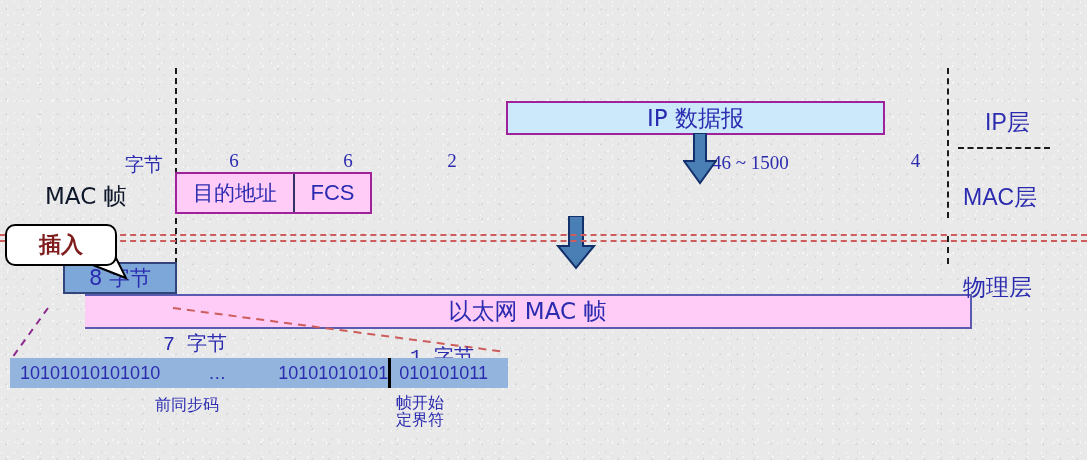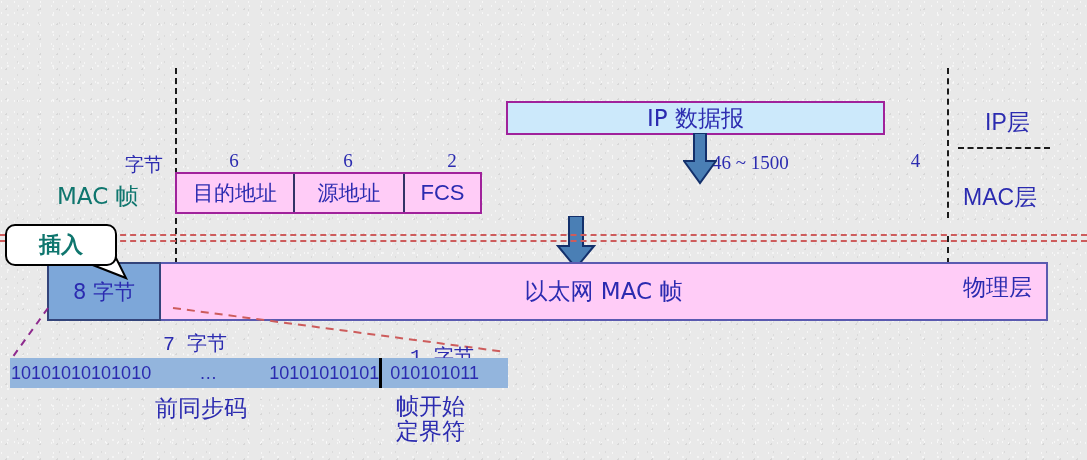"MAC 帧" #mac-frame-lbl { color: #0f766e -> #0f172a; left: 57px -> 45px }
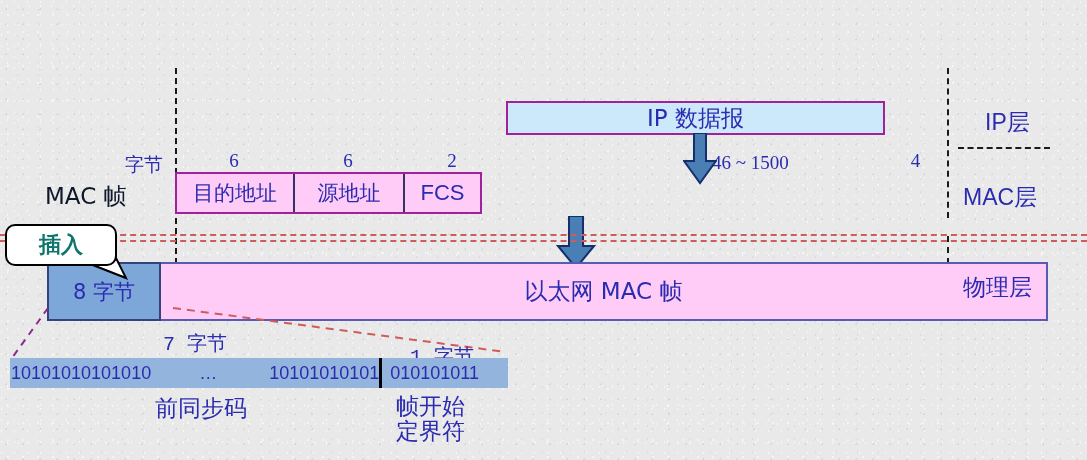"源地址" div.mac-cell { html: <div> <span>源地址</span> </div> -> none }
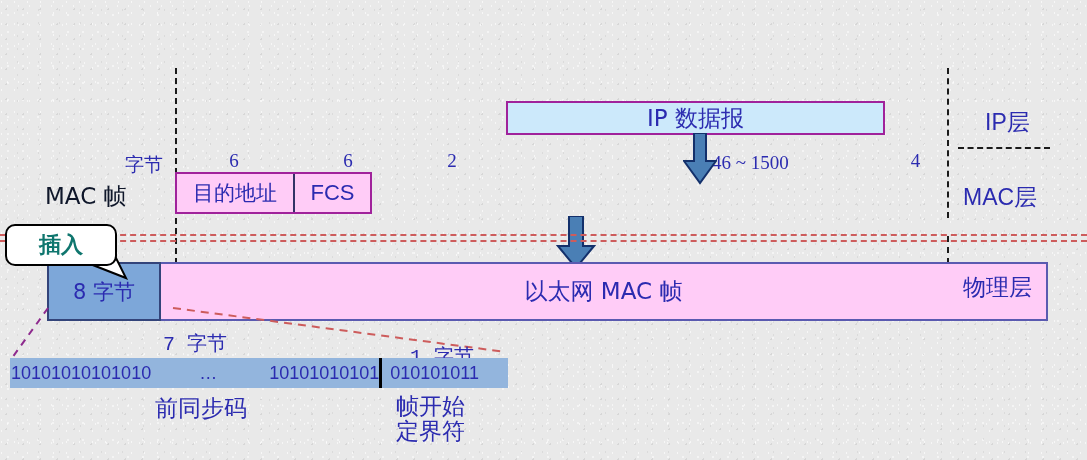"插入" #callout { color: #0f766e -> #7f1d1d }
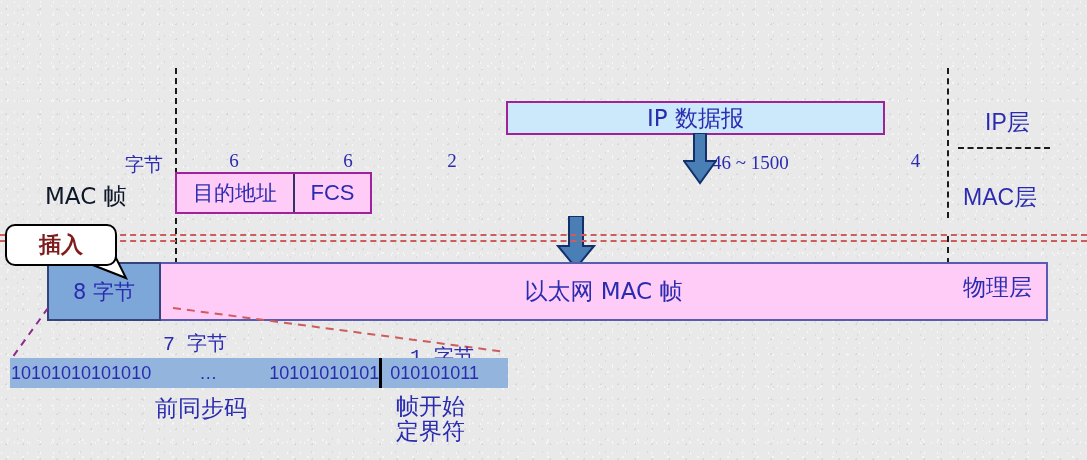"8 字节" #phys-row { flex-direction: none -> column; height: 59px -> 44px; left: 47px -> 63px }
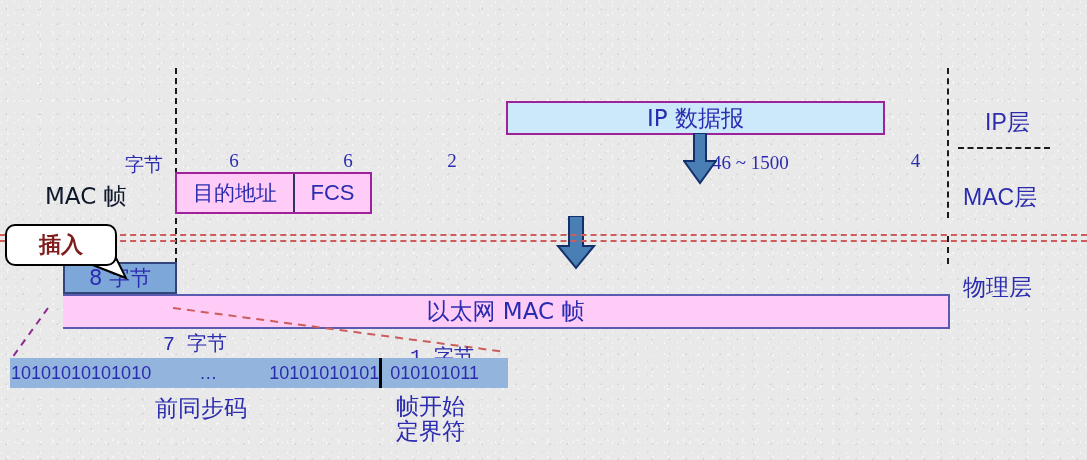"以太网 MAC 帧" #ether-frame-box { margin-left: none -> 22px }
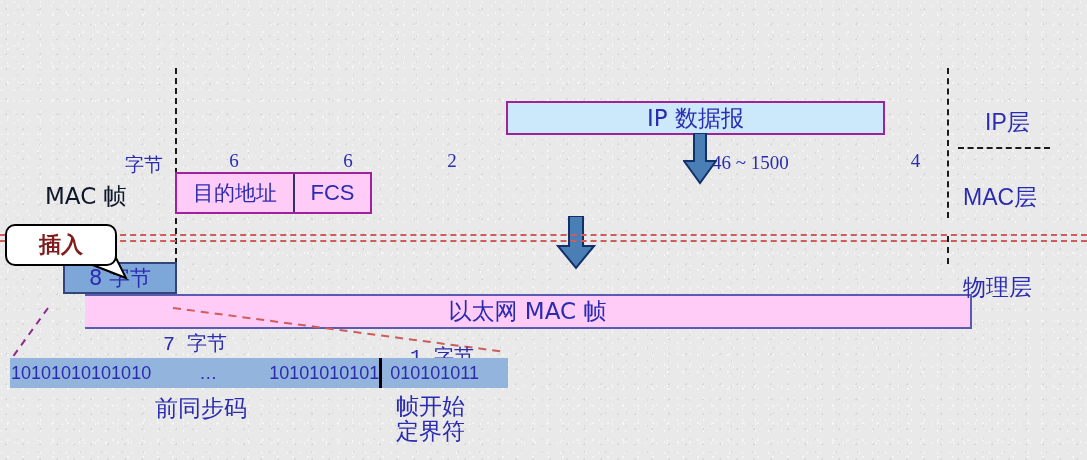"10101010101010" #bit-left { padding-left: 1px -> 10px }
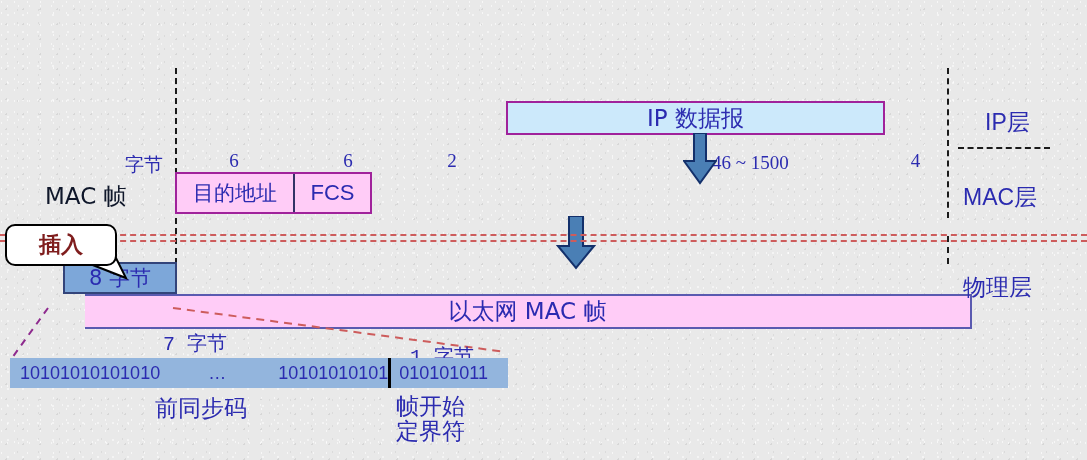"前同步码" .bot-lbl { font-size: 23px -> 16px }
